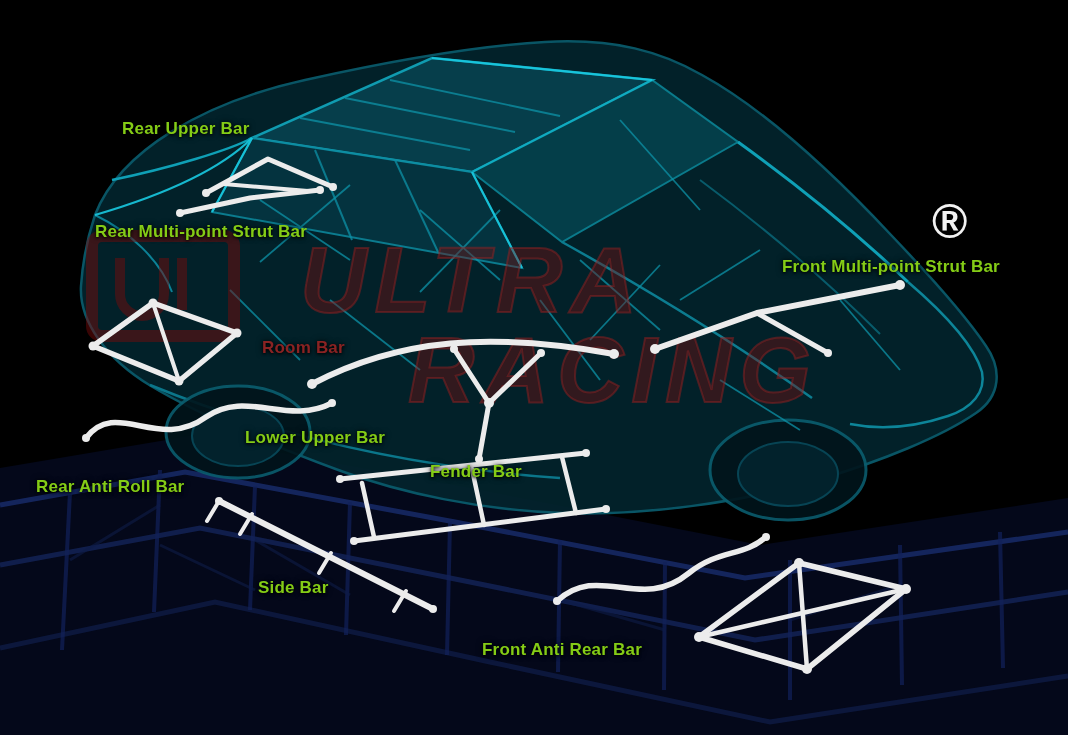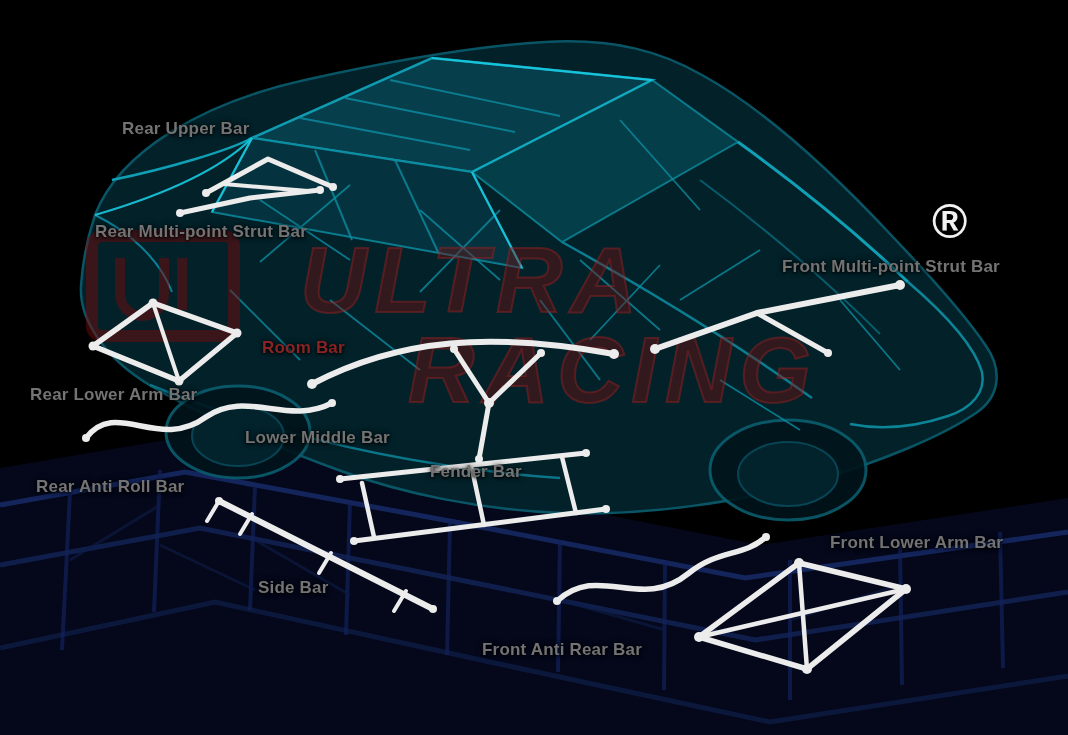"Rear Upper Bar" .label { color: #737373 -> #84cc16 }
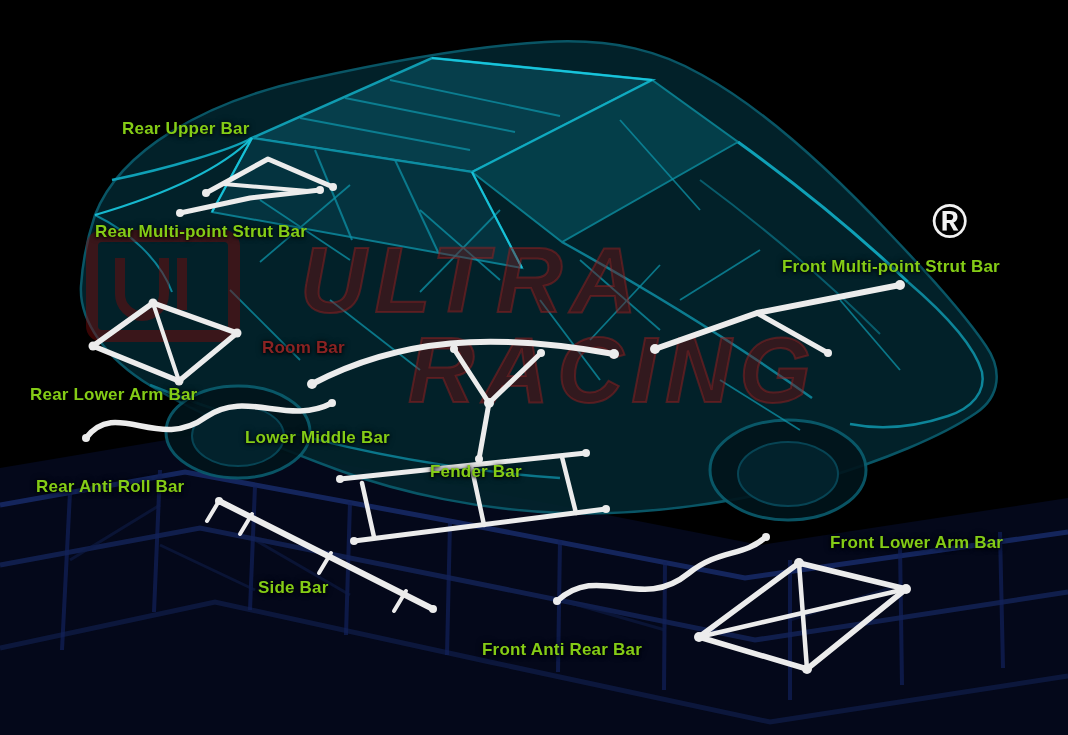"Rear Lower Arm Bar" div.label { html: <div>Rear Lower Arm Bar</div> -> none }
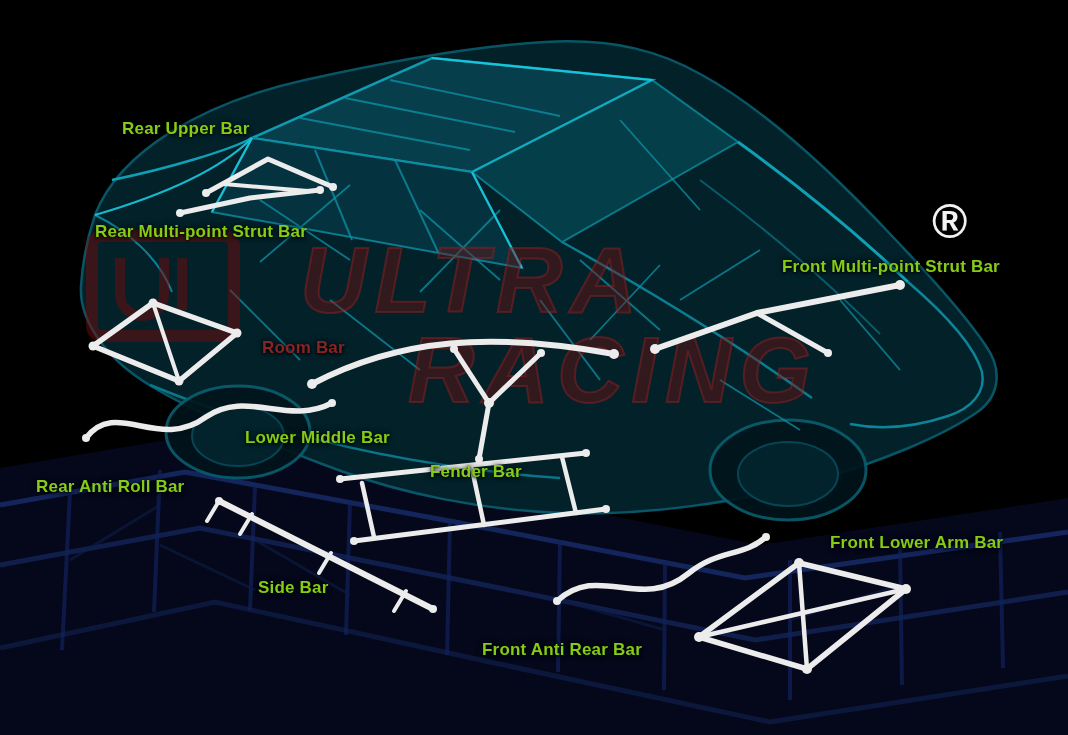"Lower Middle Bar" div.label { text: Middle -> Upper }
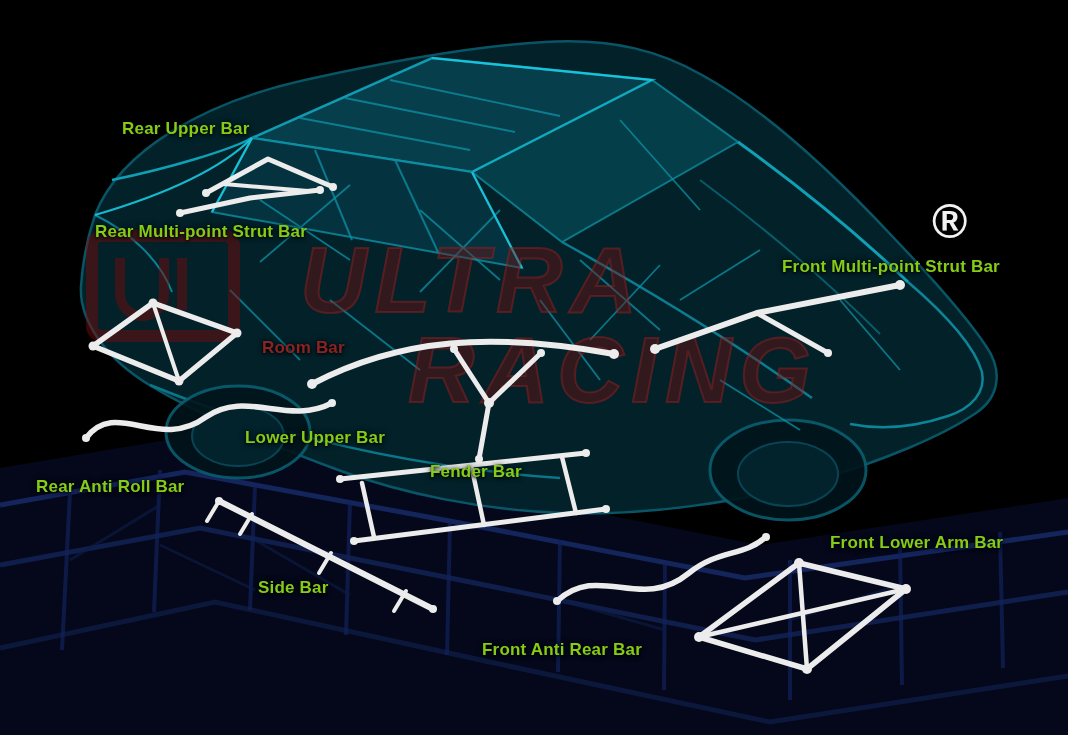"Front Lower Arm Bar" div.label { html: <div>Front Lower Arm Bar</div> -> none }
